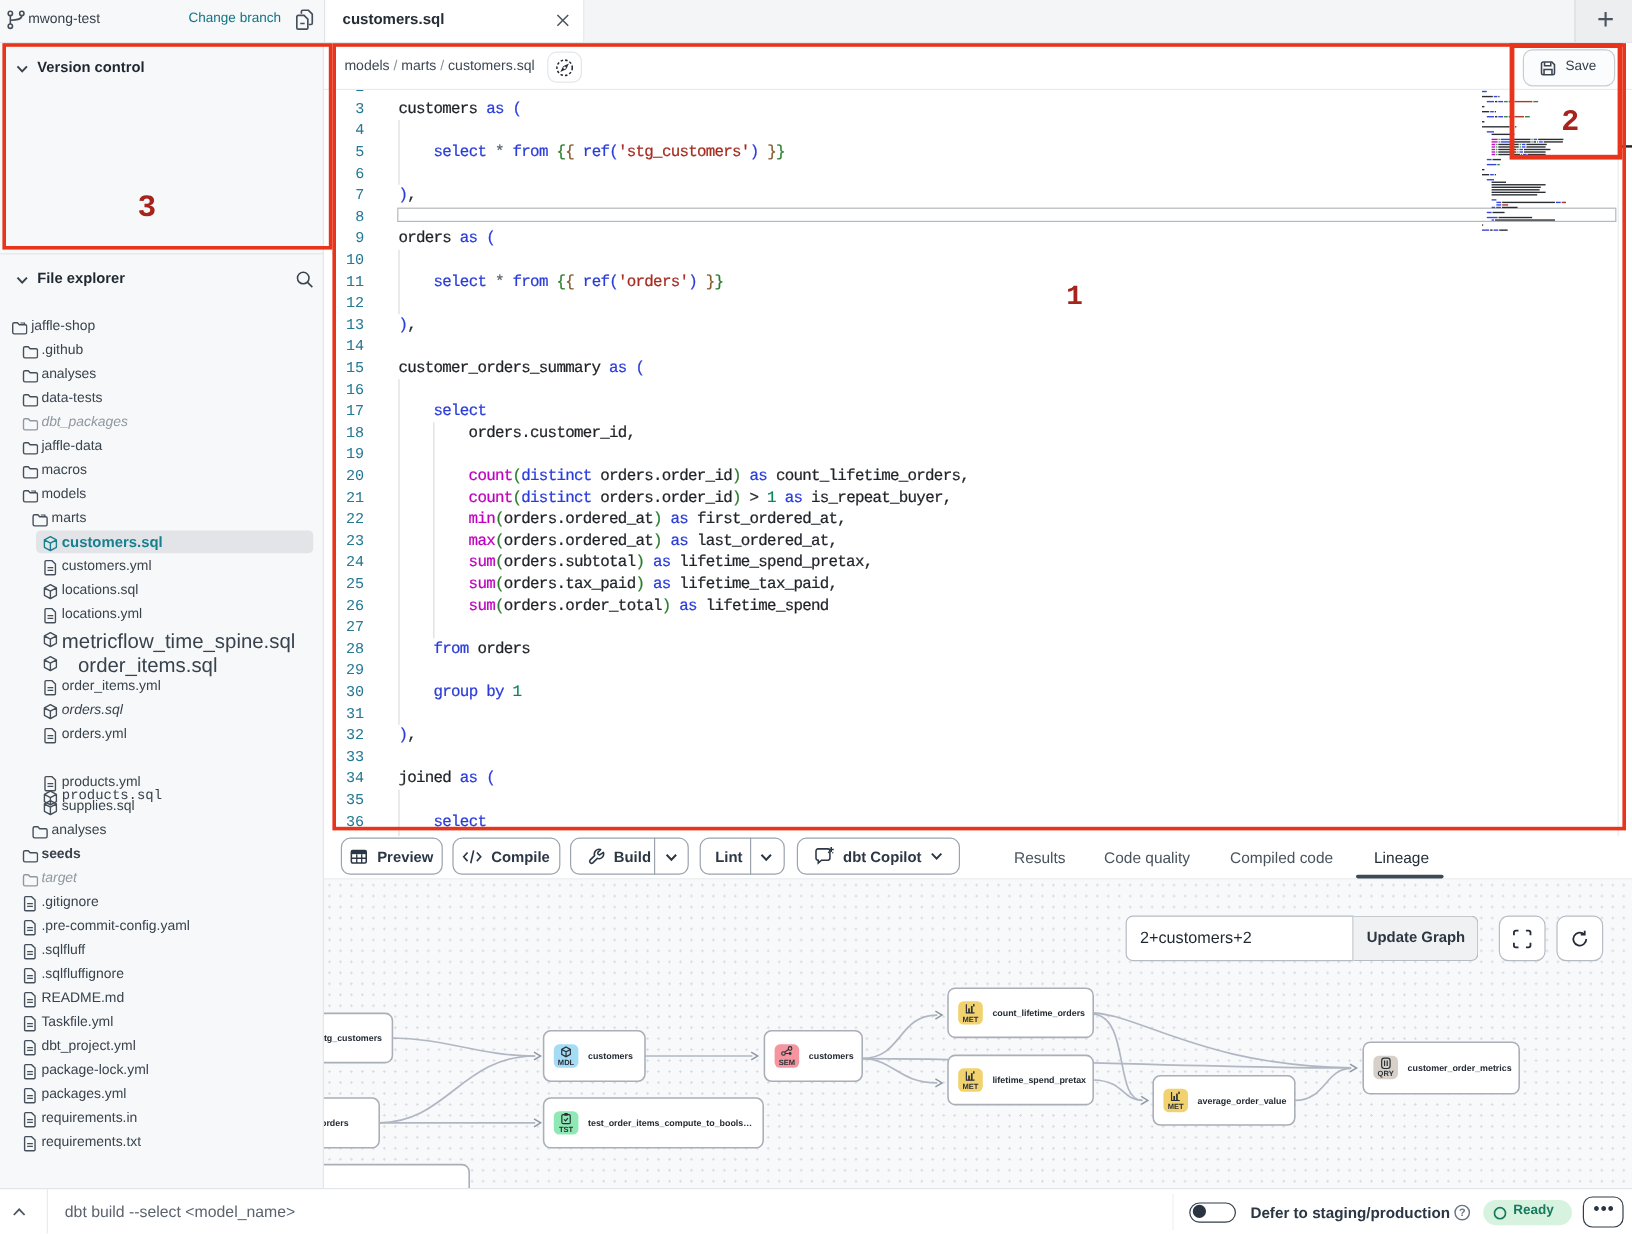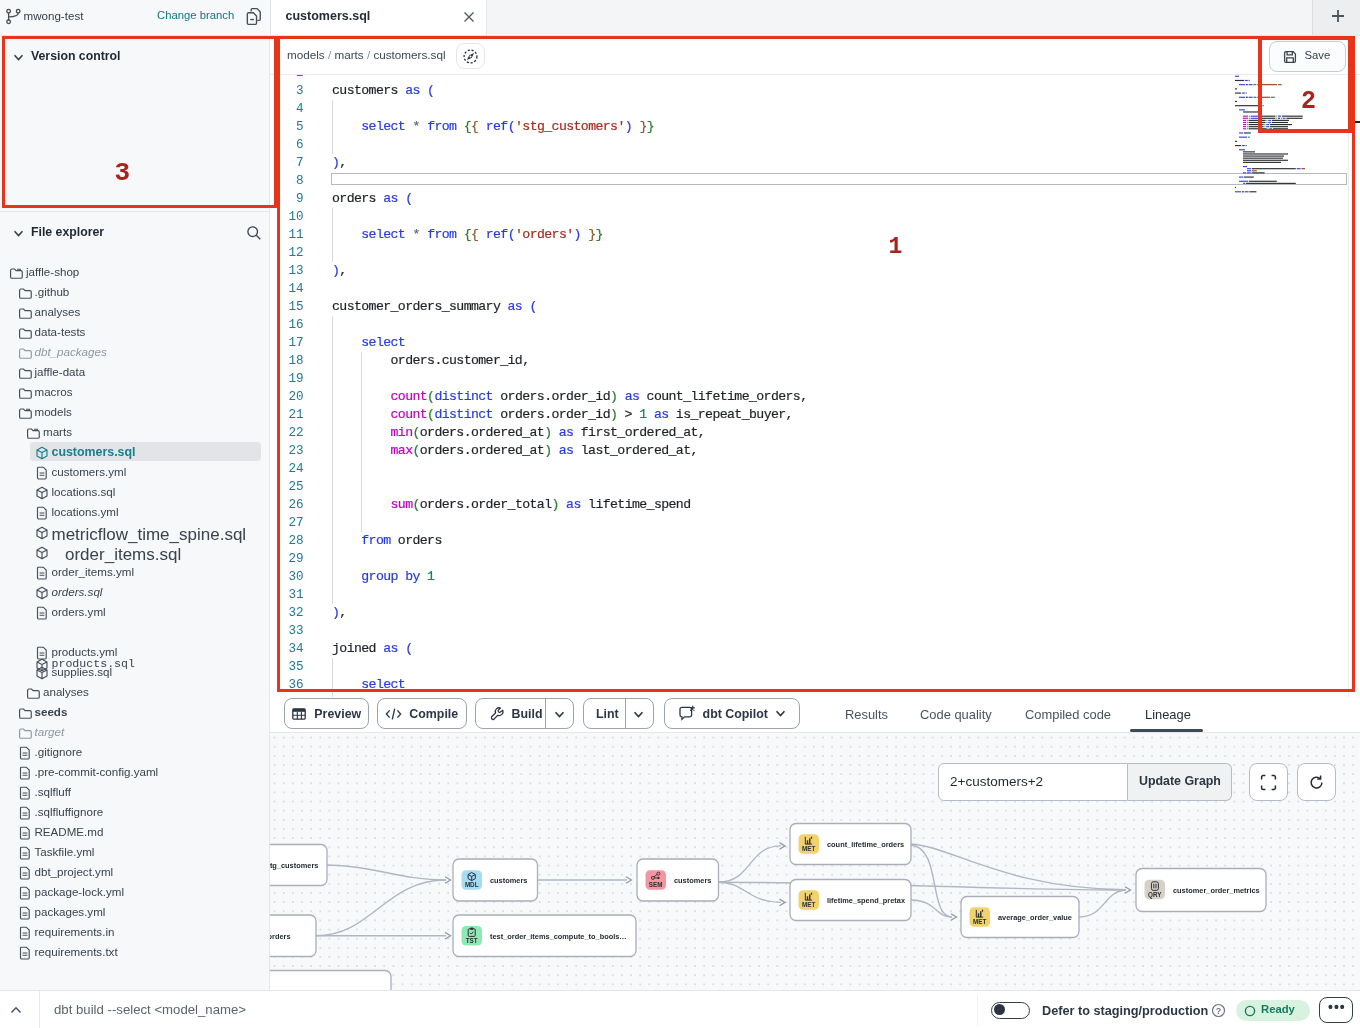"sum(orders.subtotal) as" div.cl { html: none -> <div><i> </i><i>sum</i><i>(</i><i>orders.subtotal</i><i>)</i><i> </i><i>as</i><i> lifetime_spend_pretax,</i></div> }
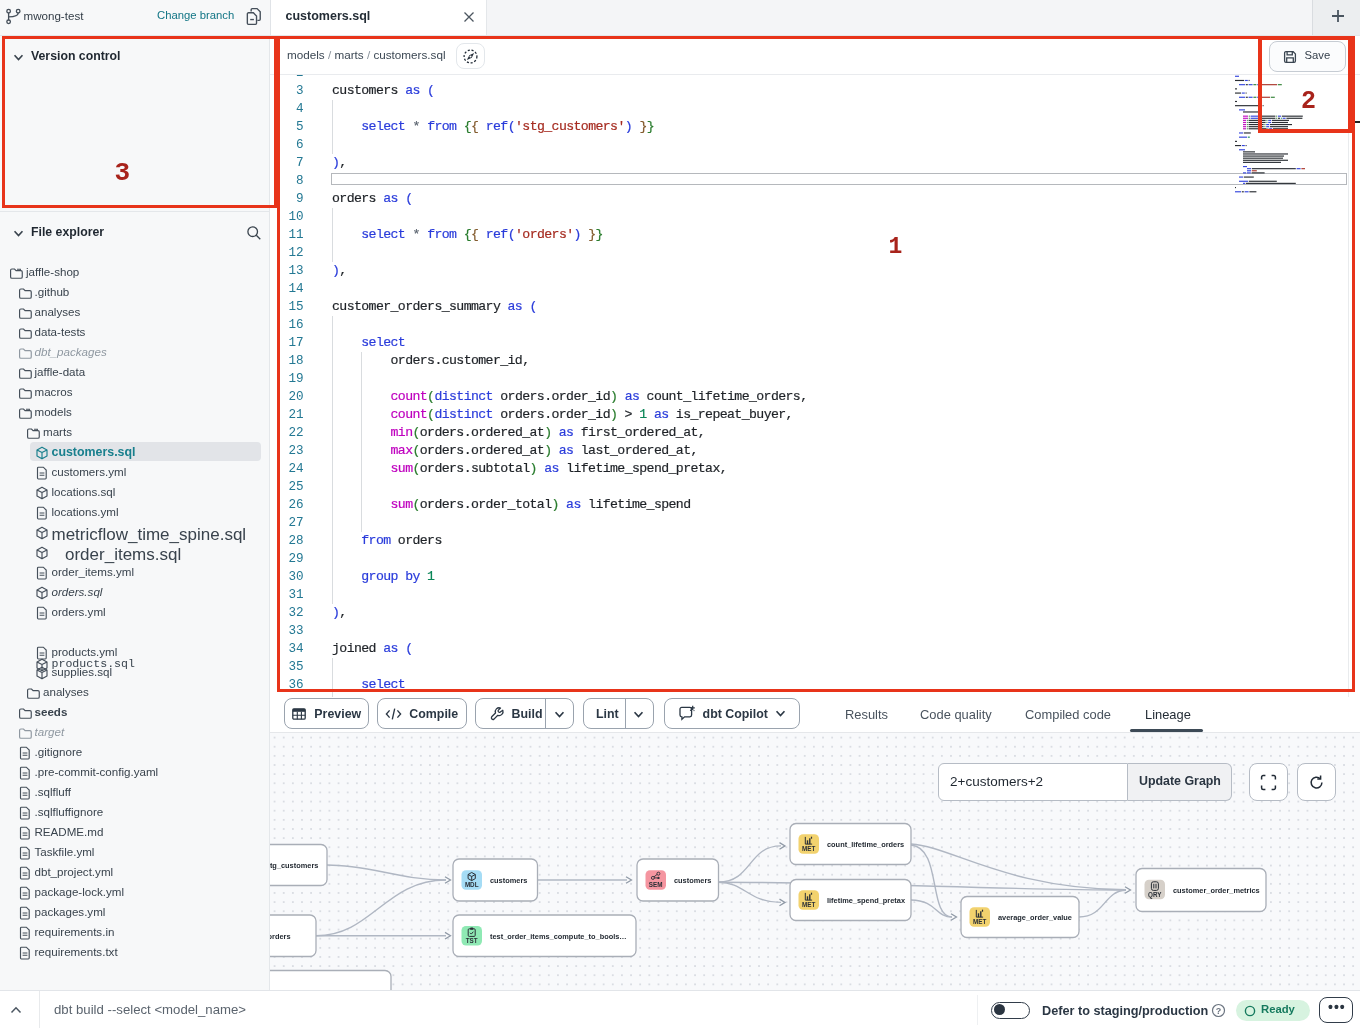"sum(orders.tax_paid) as" div.cl { html: none -> <div><i> </i><i>sum</i><i>(</i><i>orders.tax_paid</i><i>)</i><i> </i><i>as</i><i> lifetime_tax_paid,</i></div> }
